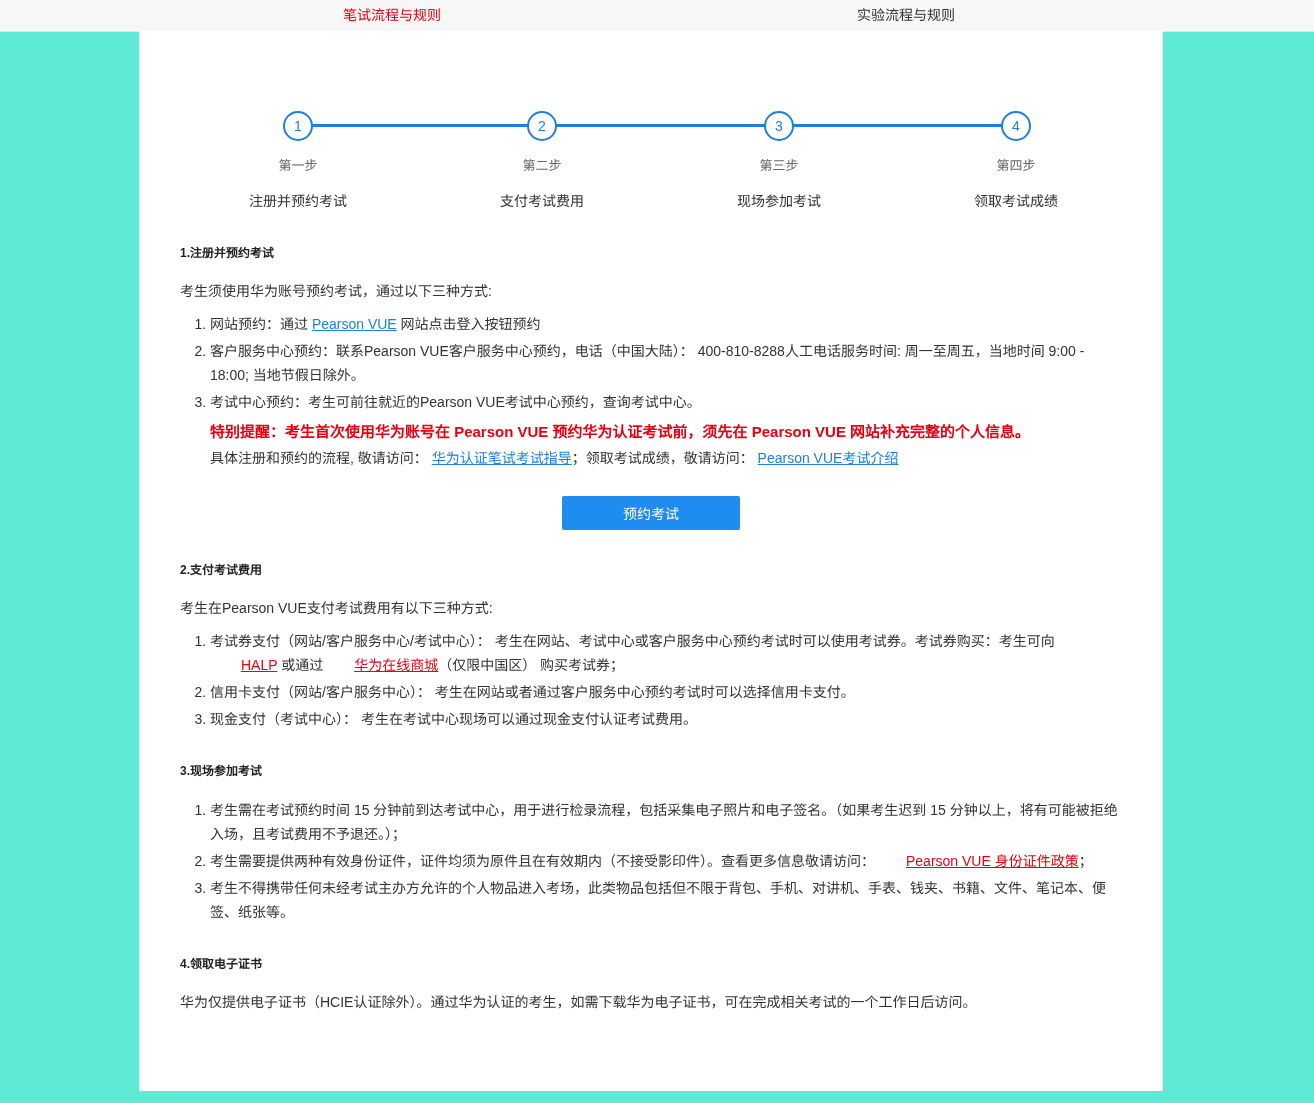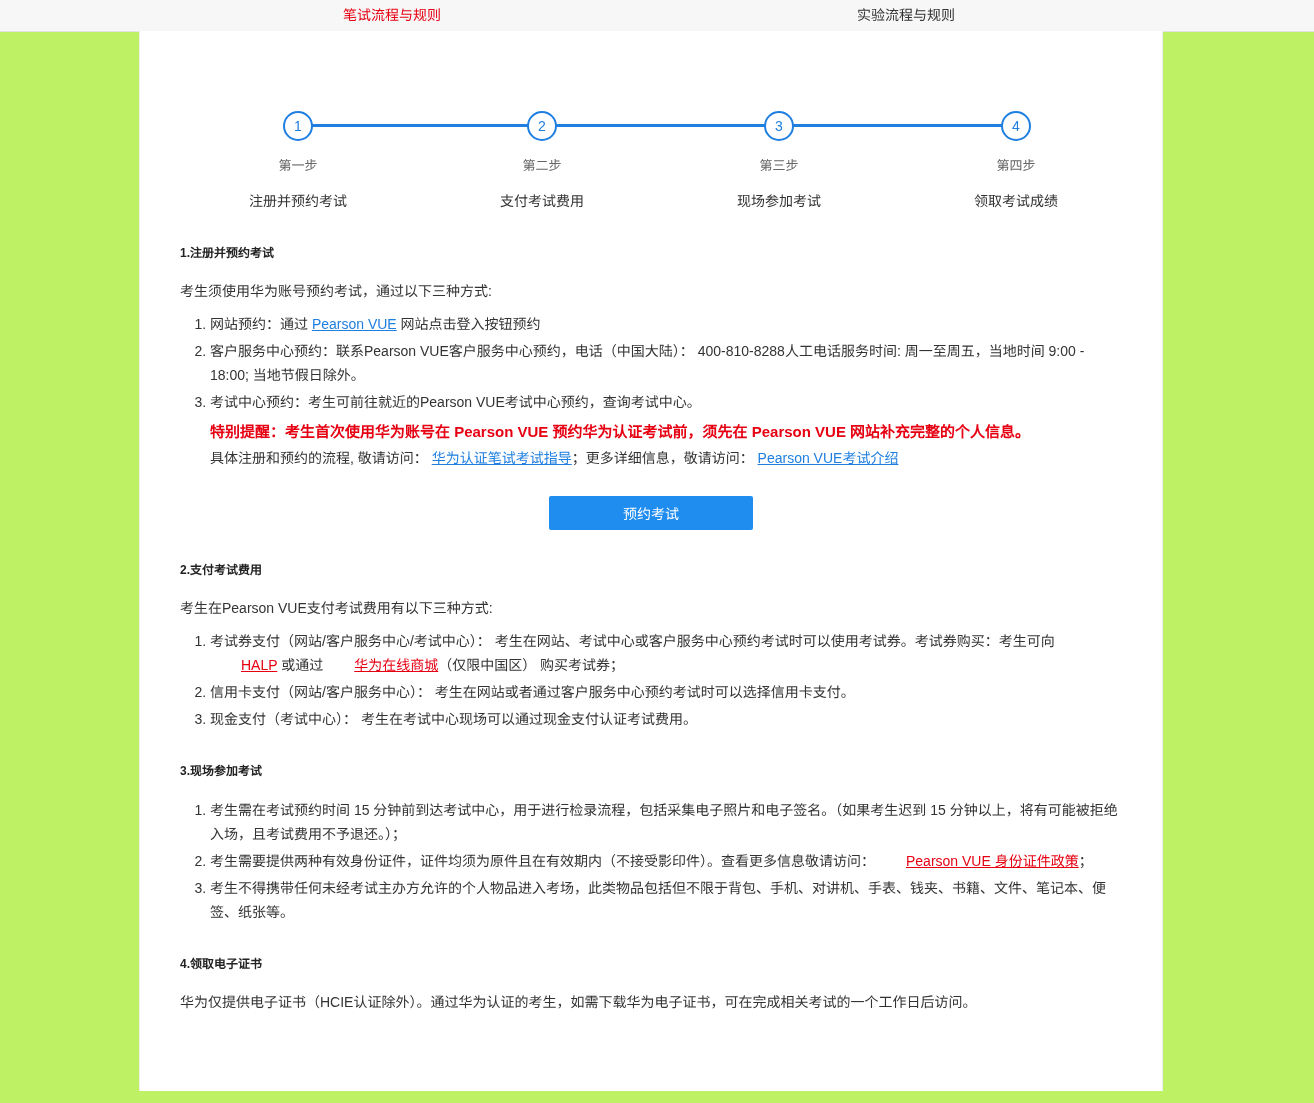"笔试流程与规则" .page { background: #bef264 -> #5eead4 }
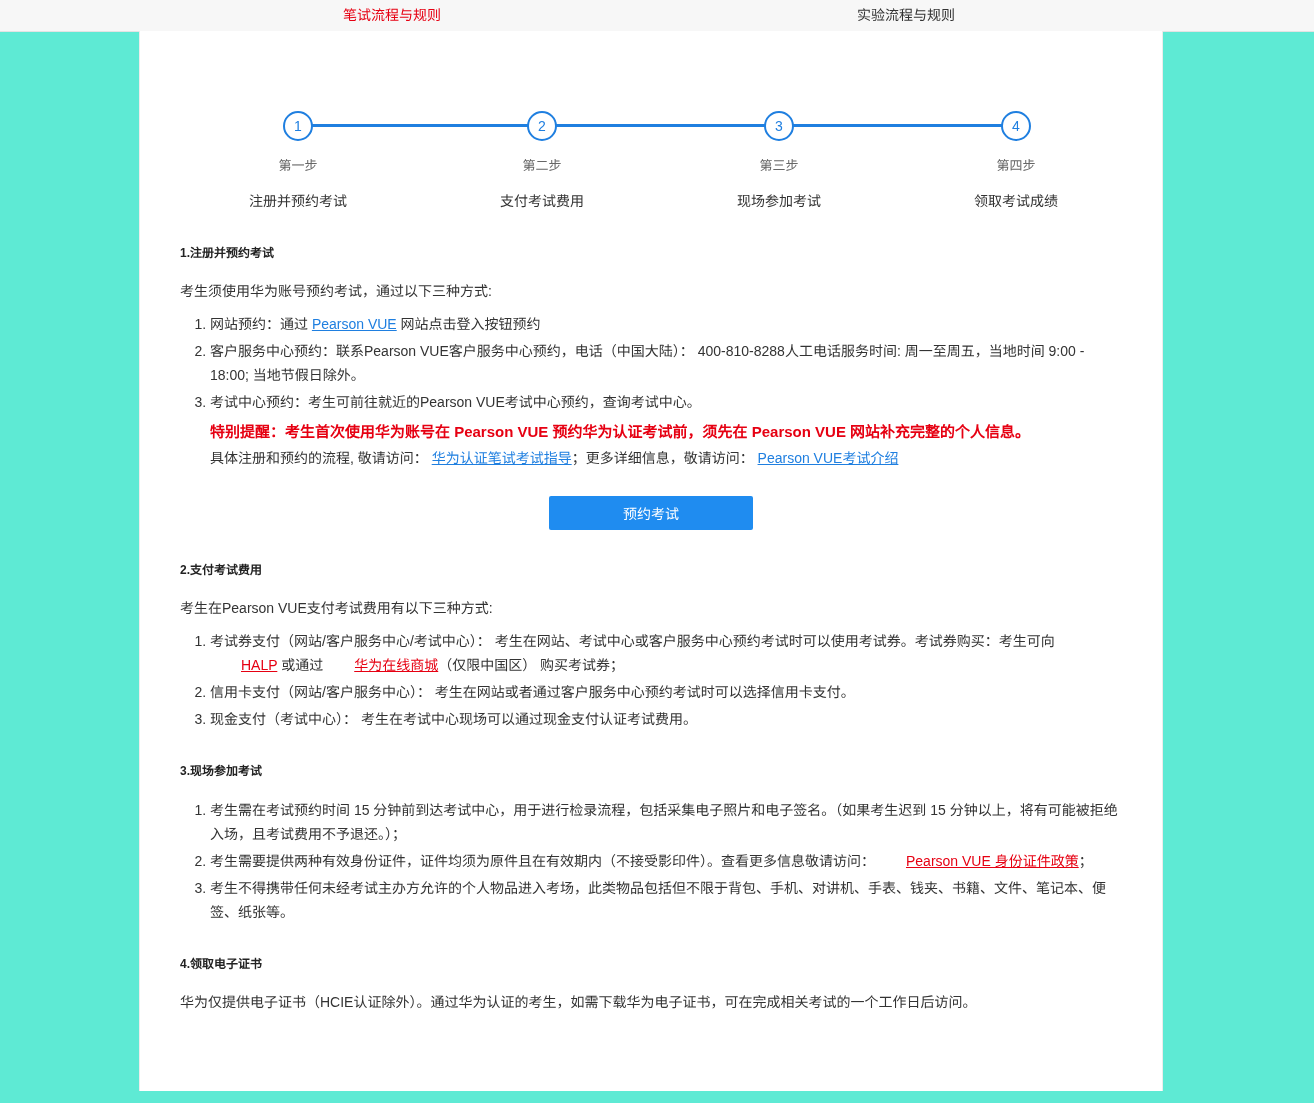"；更多详细信息，敬请访问：" span { text: 更多详细信息 -> 领取考试成绩 }
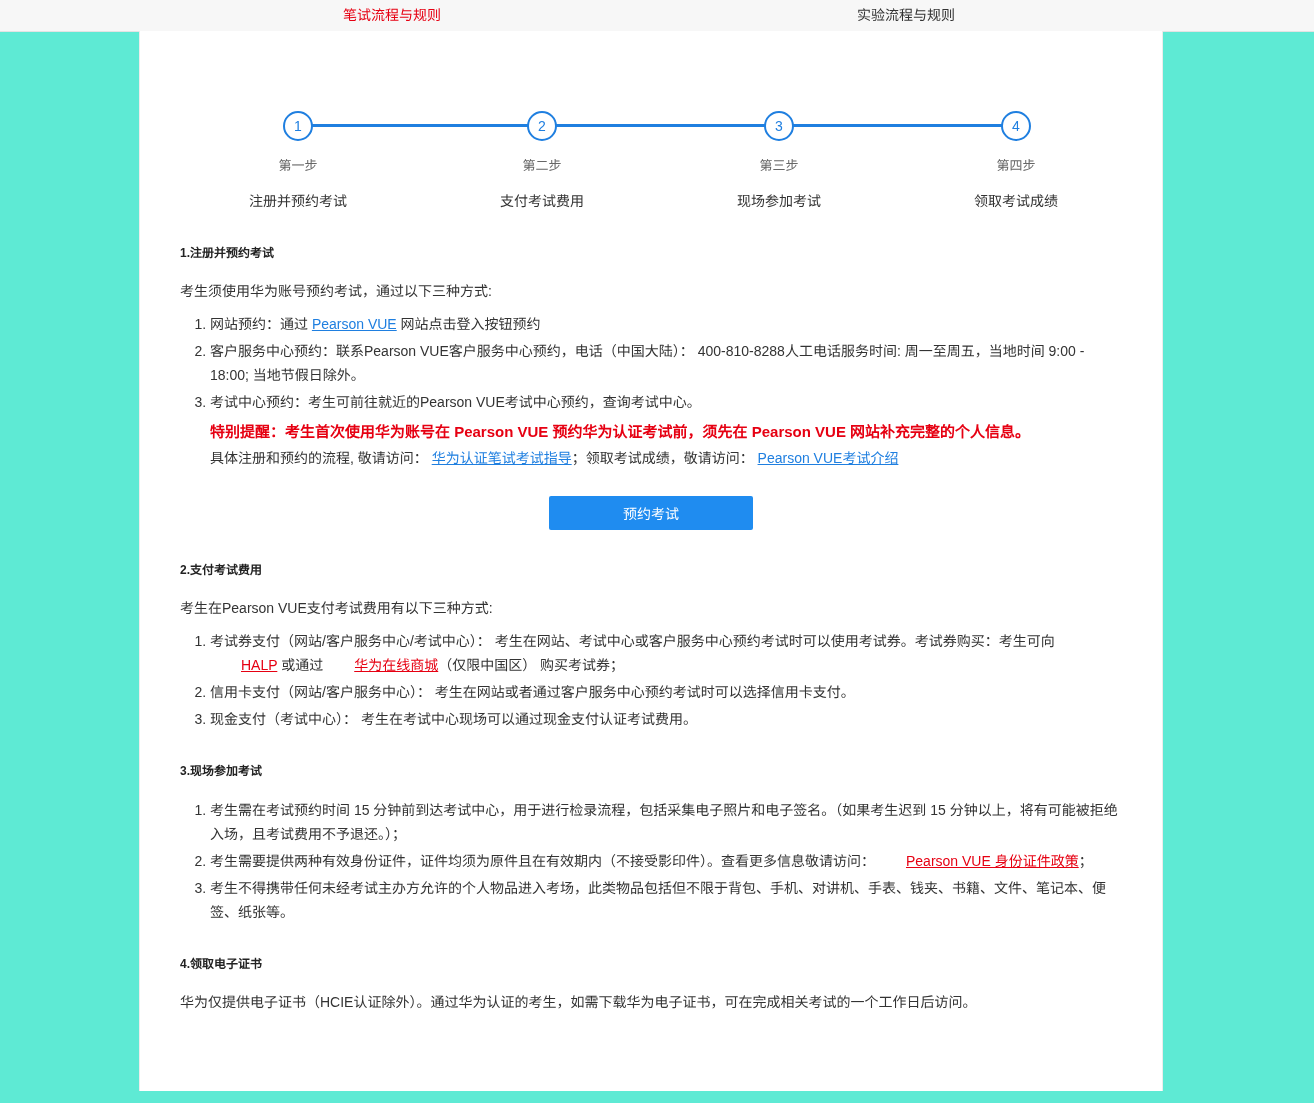"预约考试" .btn-appoint { width: 204px -> 178px }
